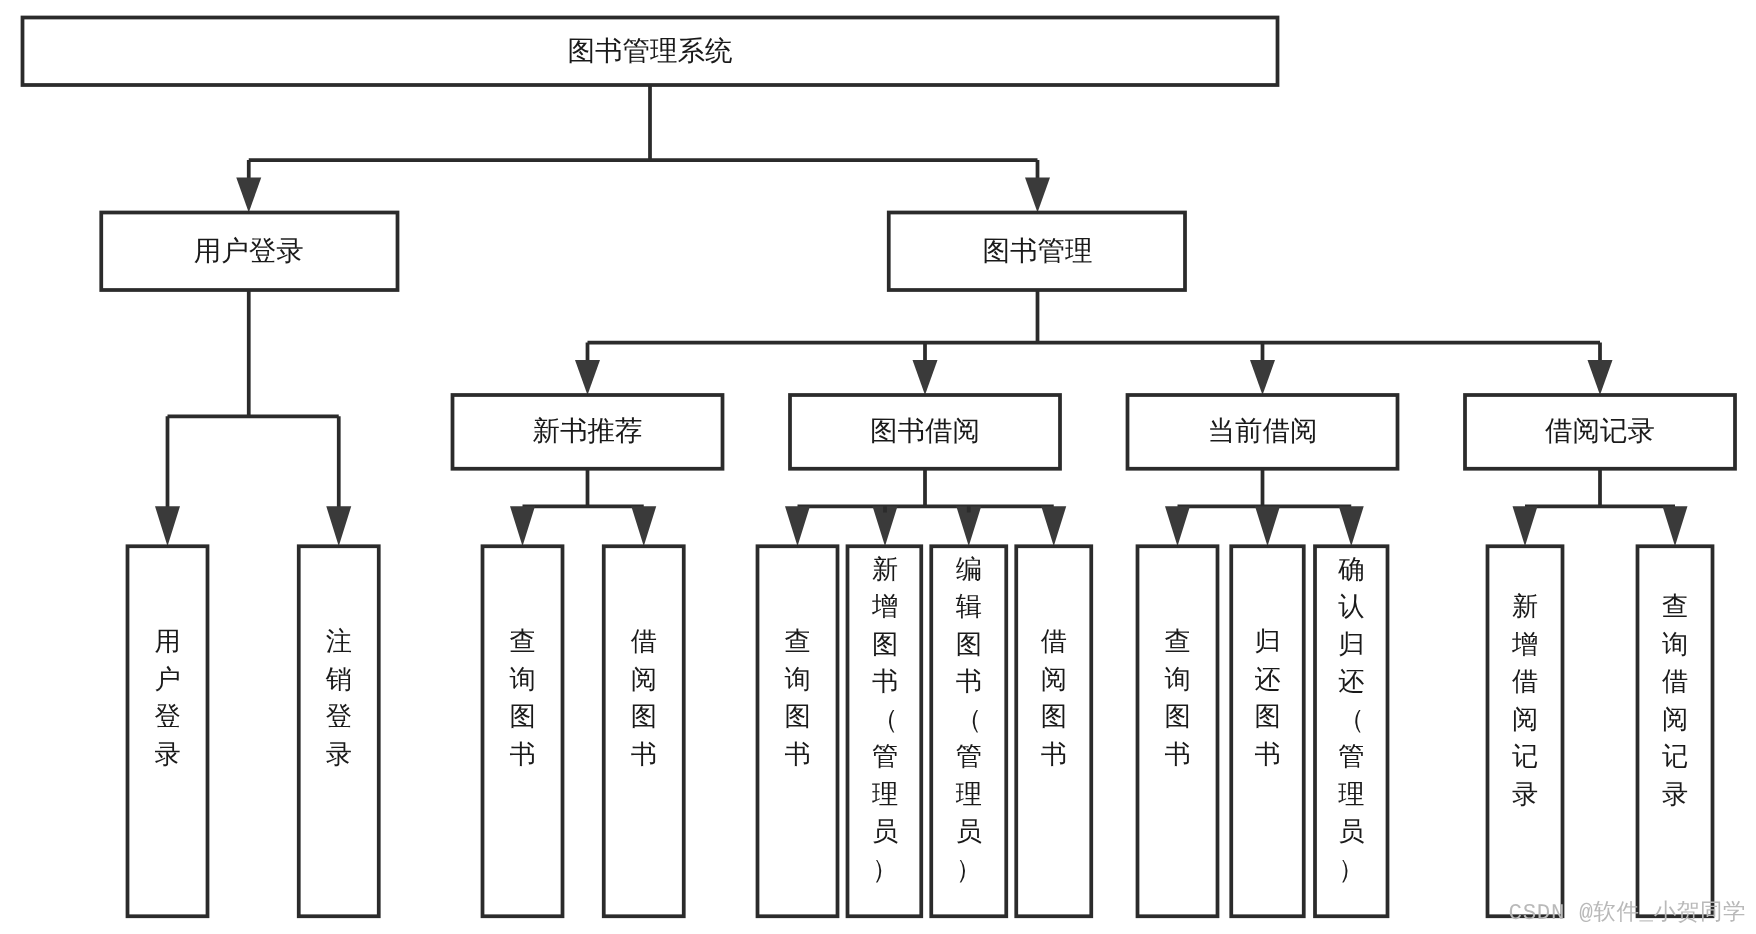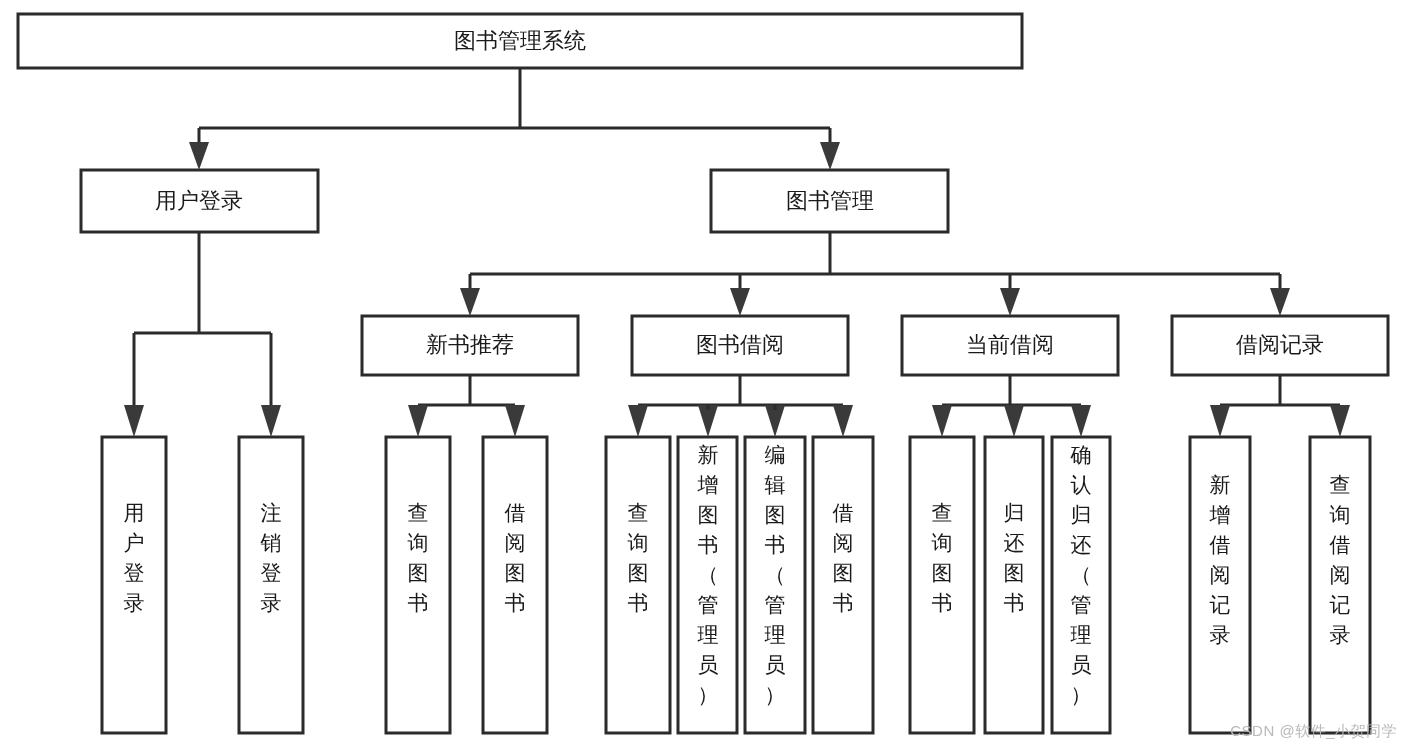"CSDN @软件_小贺同学" .watermark { font-family: Liberation Sans, sans-serif -> Liberation Mono, monospace; font-size: 15px -> 18px }
